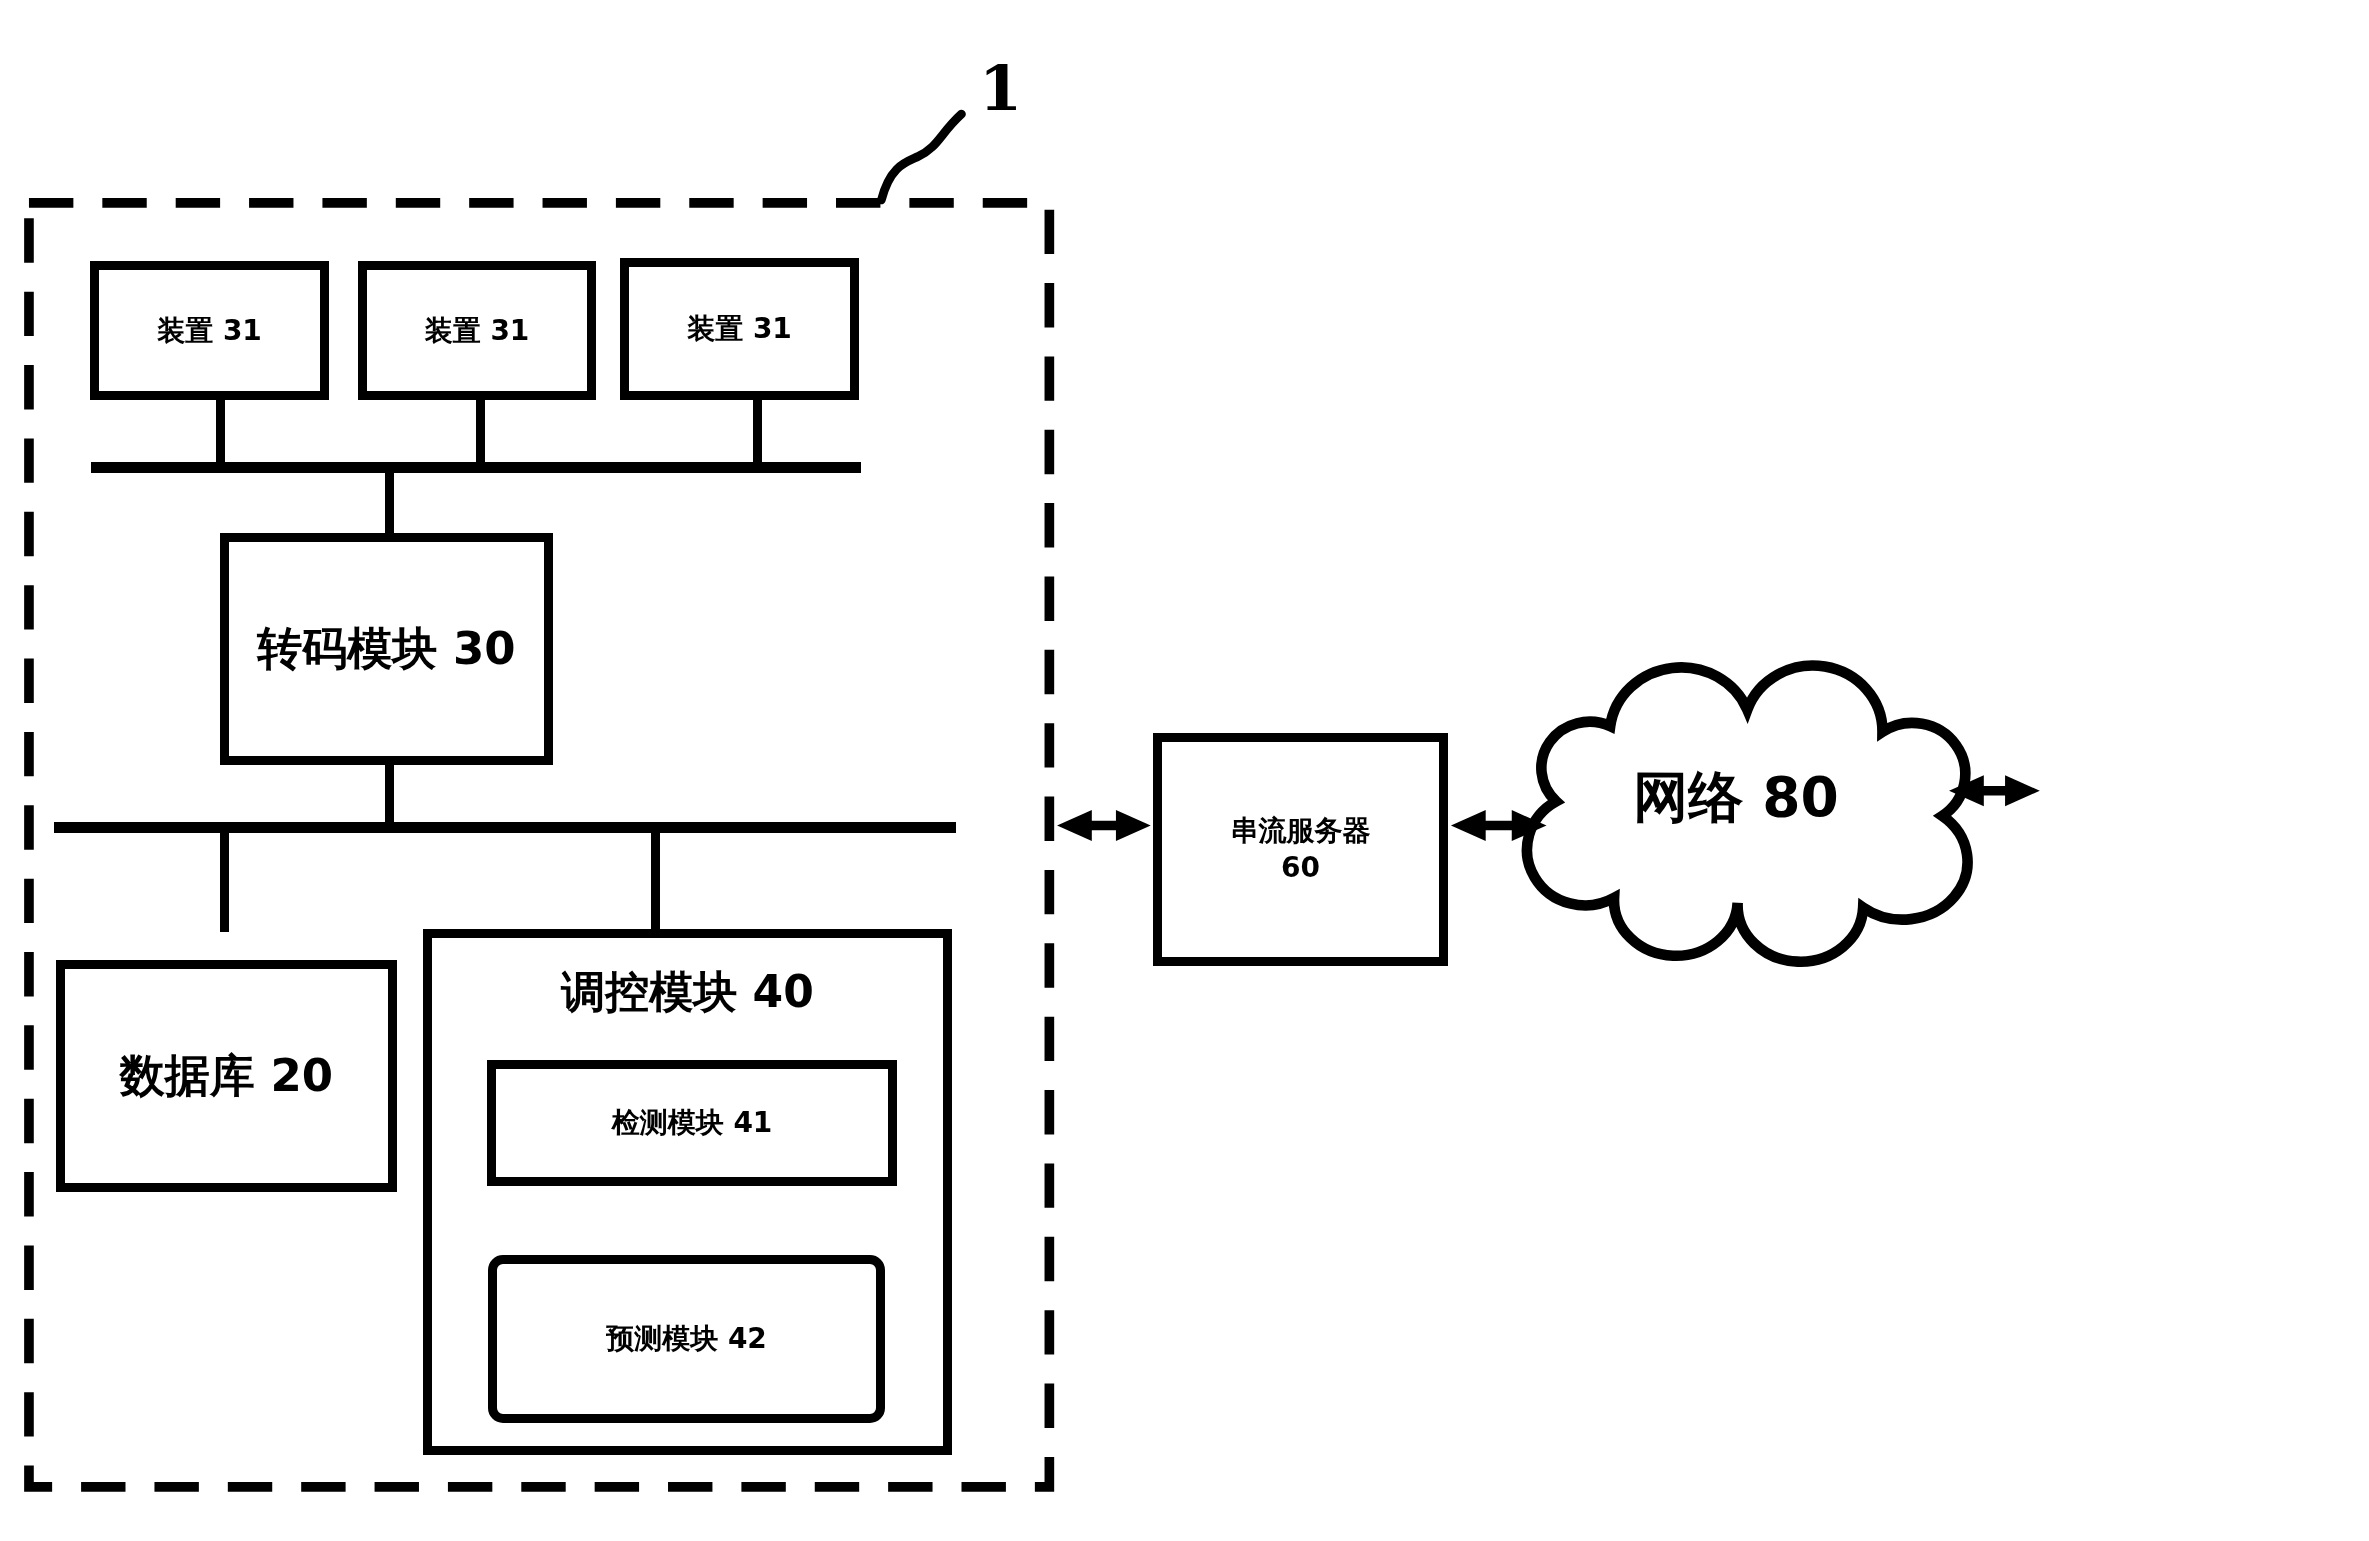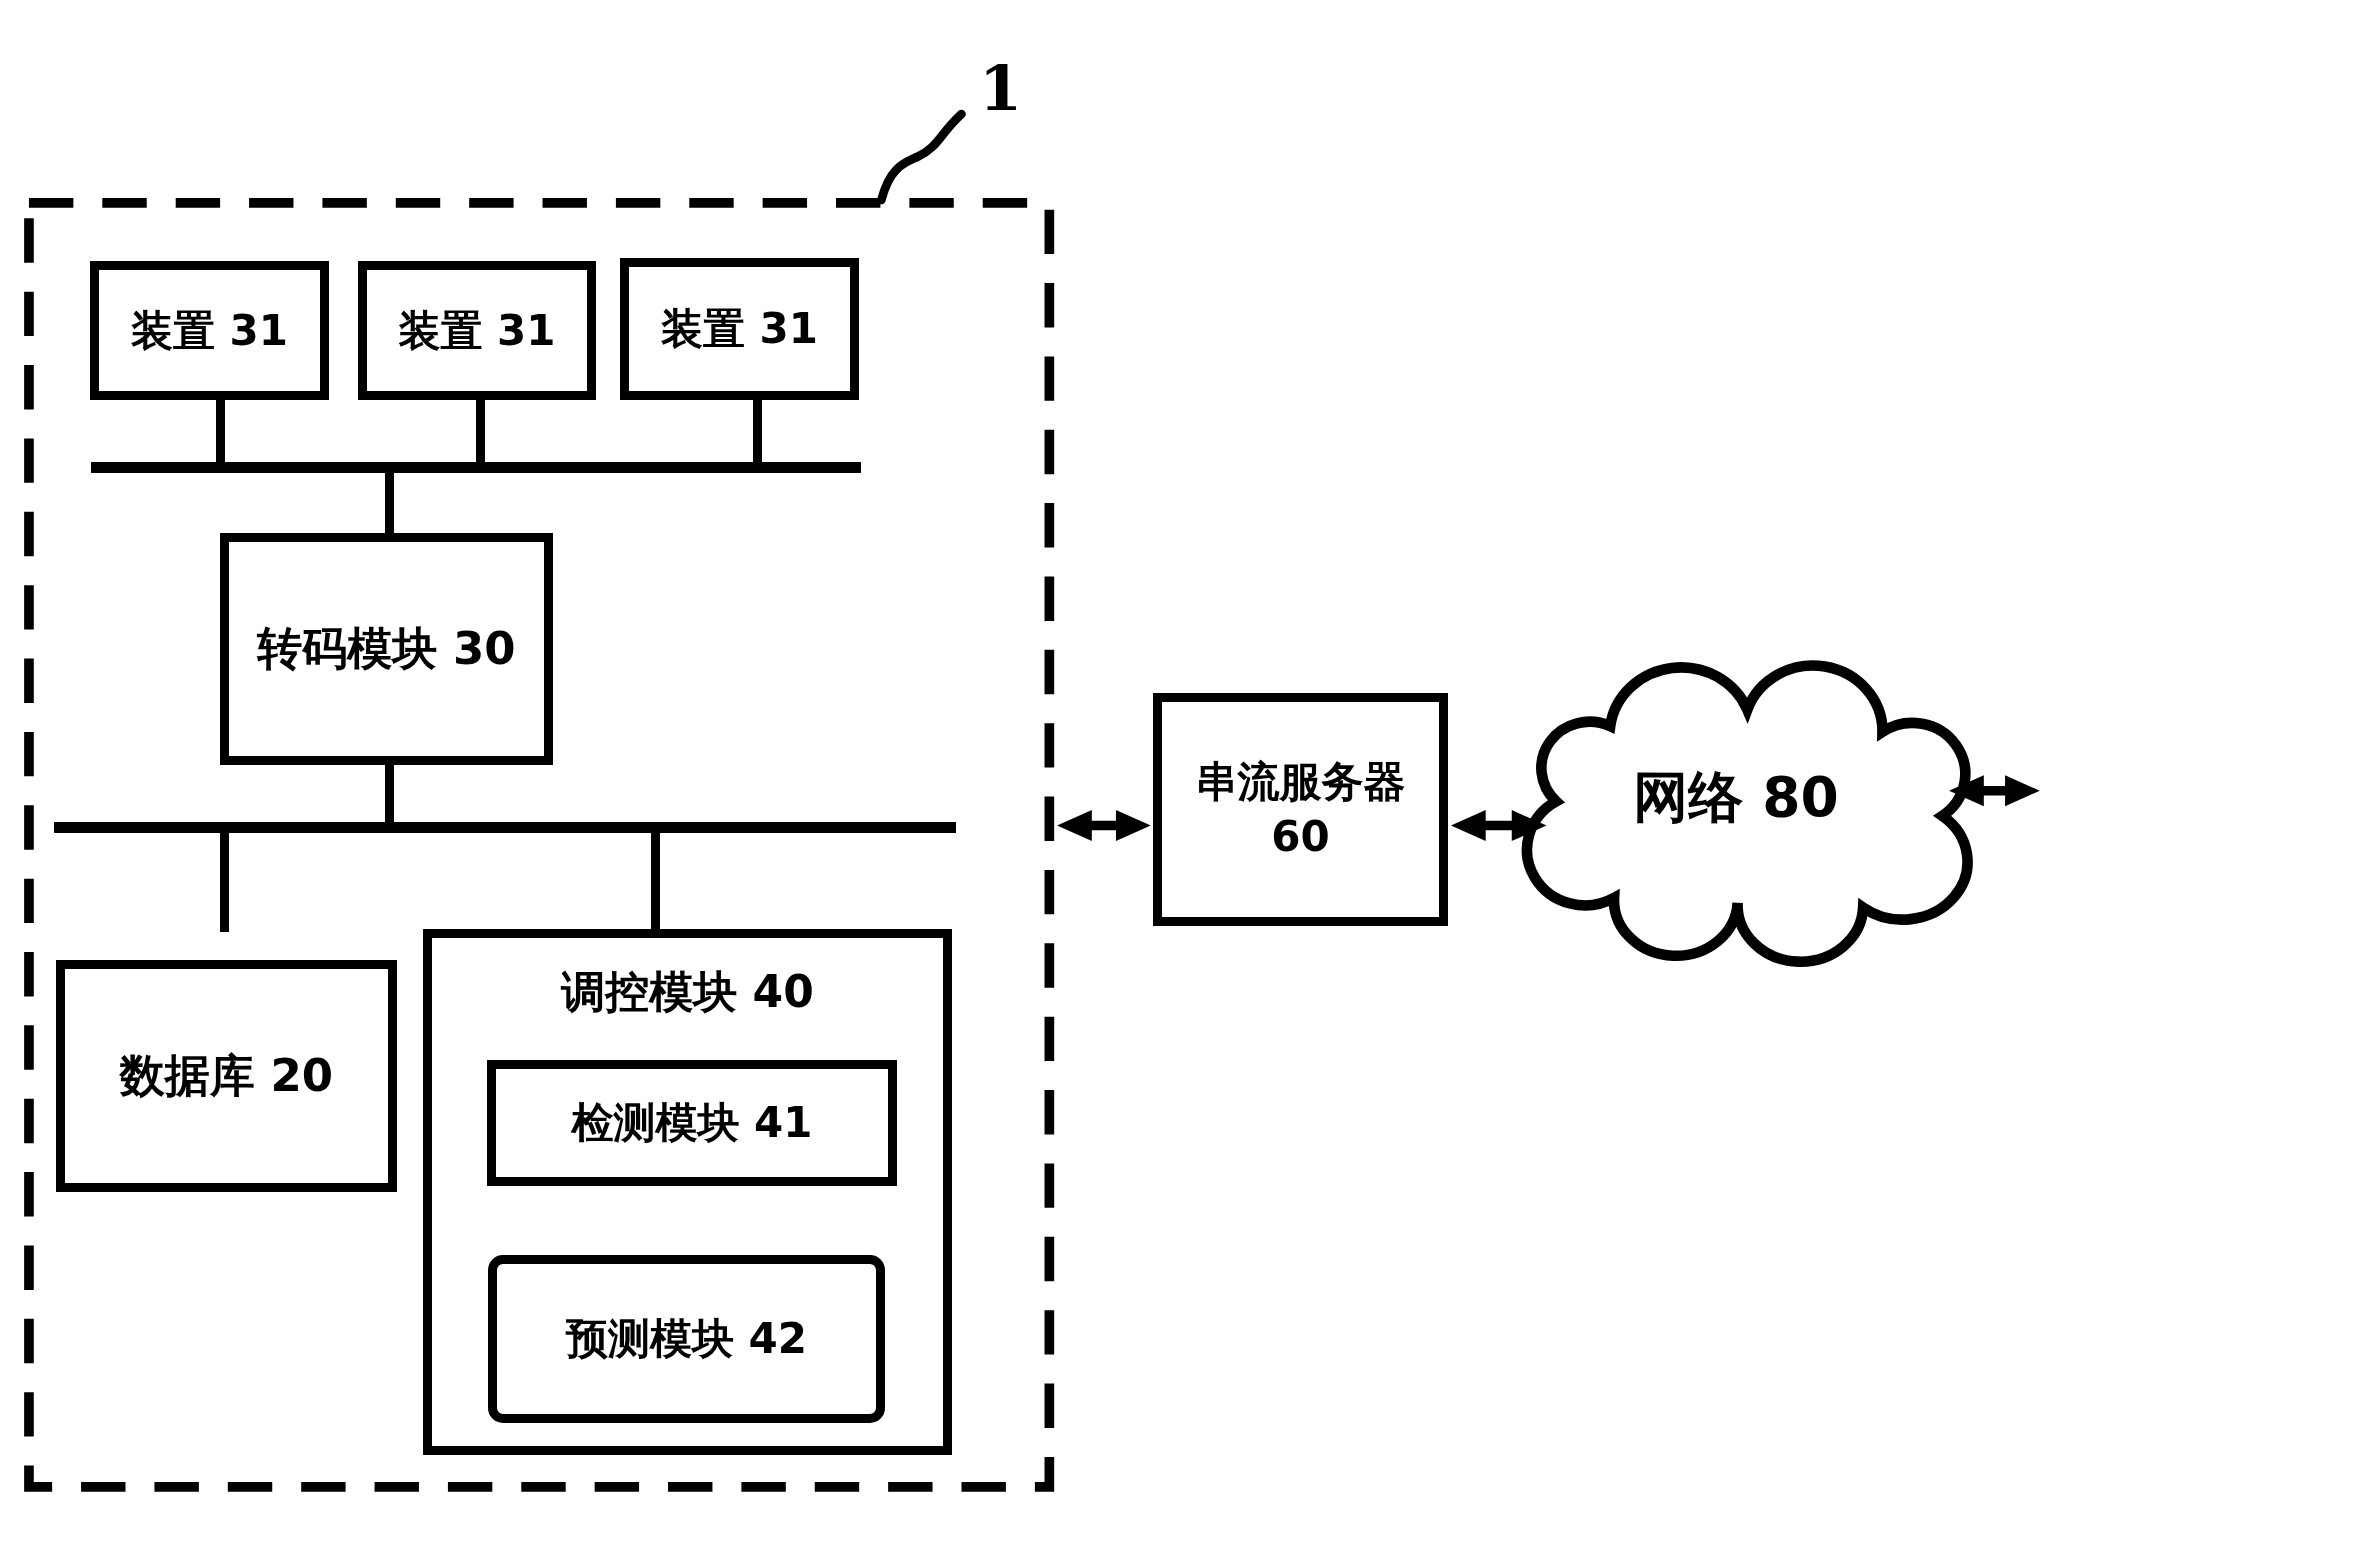"装置 31" .fs44 { font-size: 42px -> 28px }
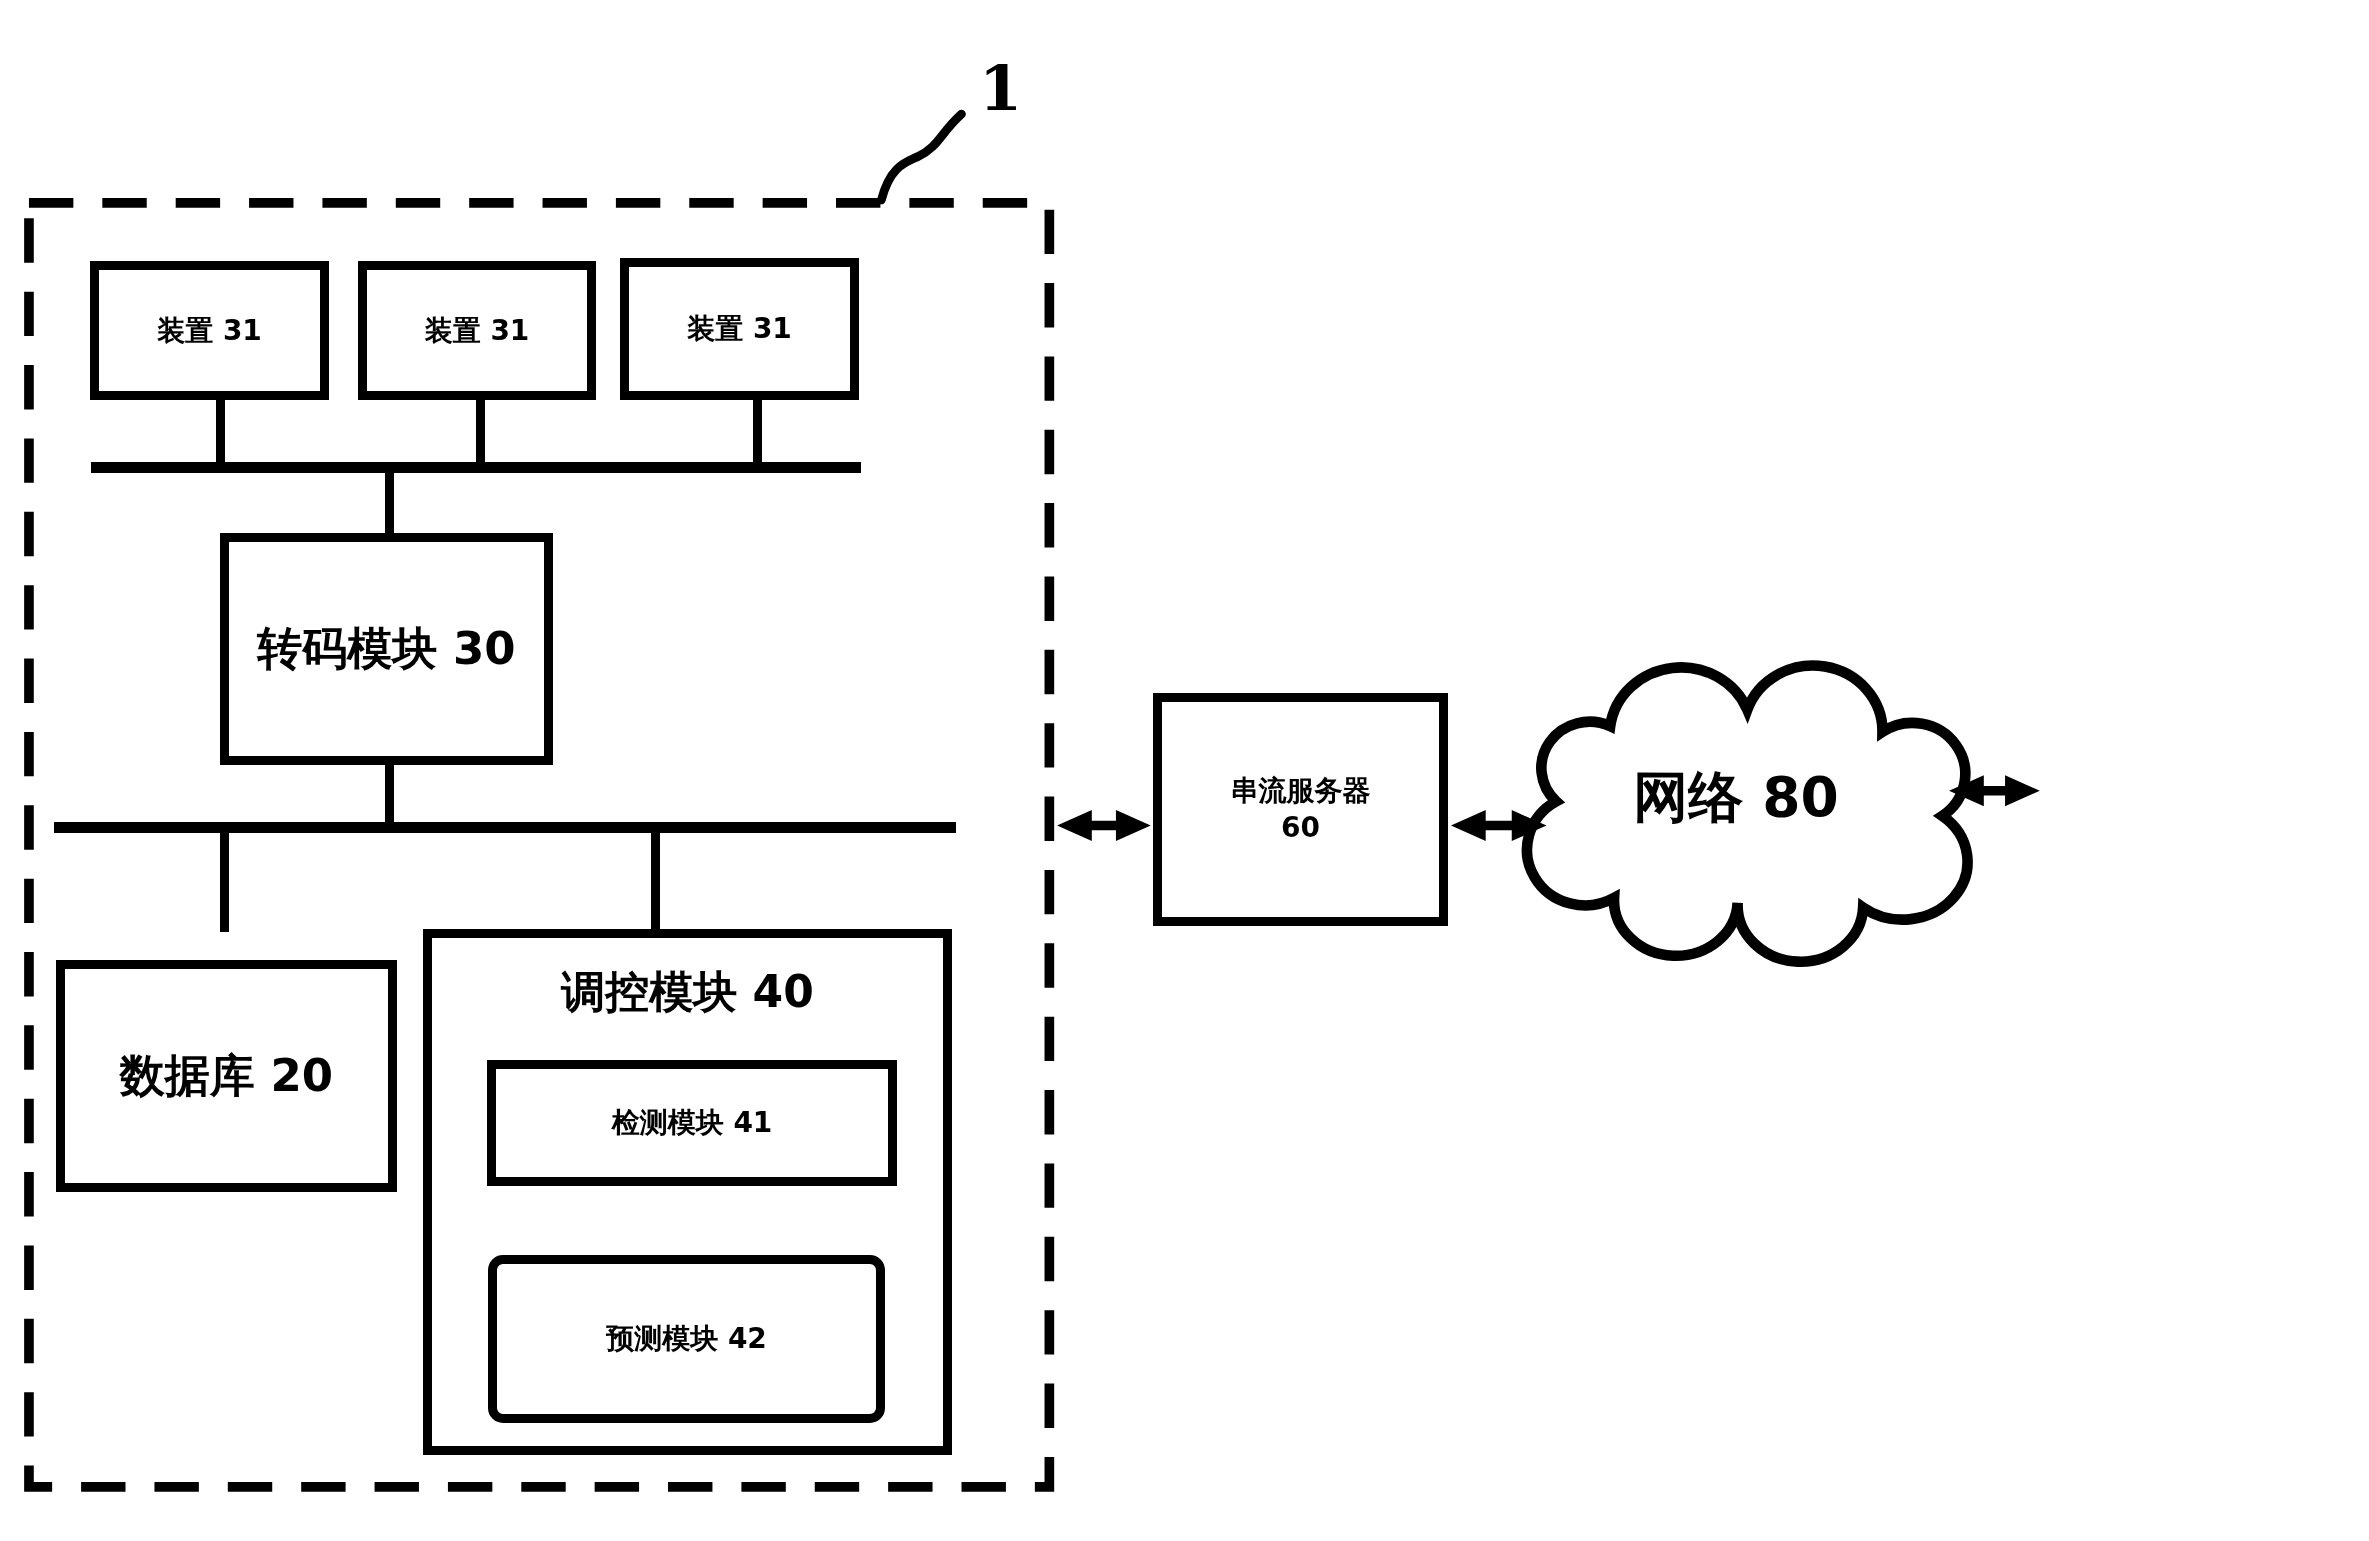"串流服务器" .server-box { margin-top: none -> 40px }
